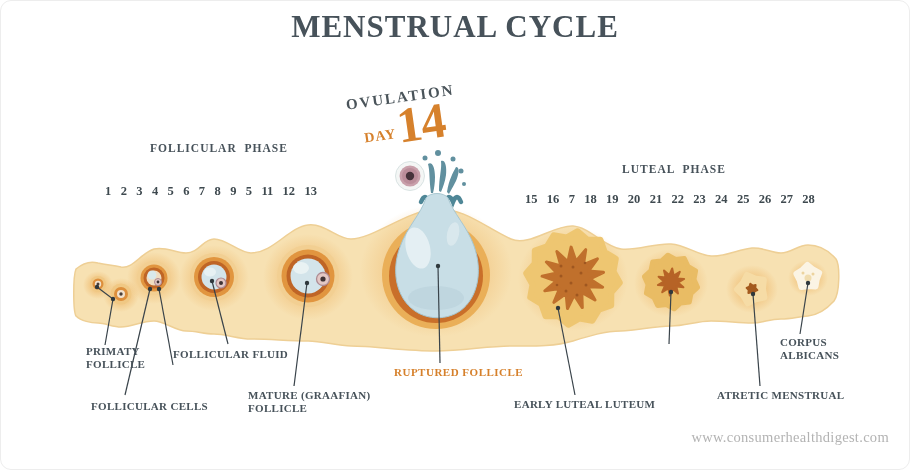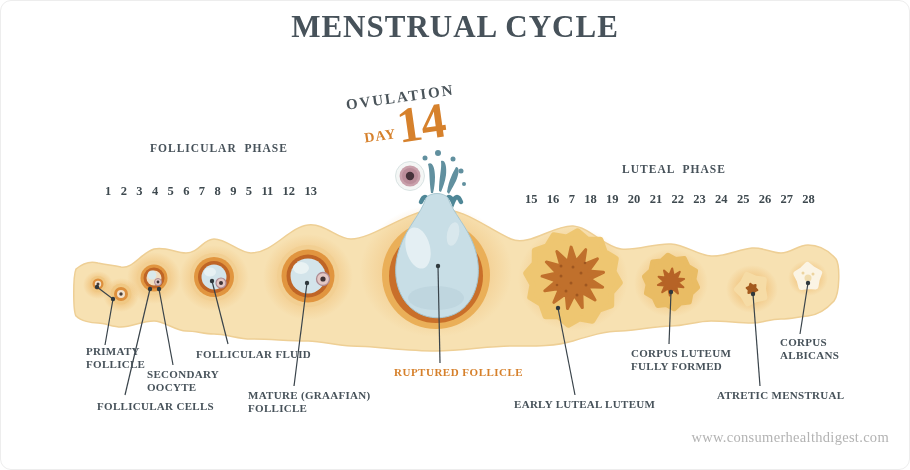"FOLLICULAR FLUID" .ann.fluid { left: 195px -> 172px }
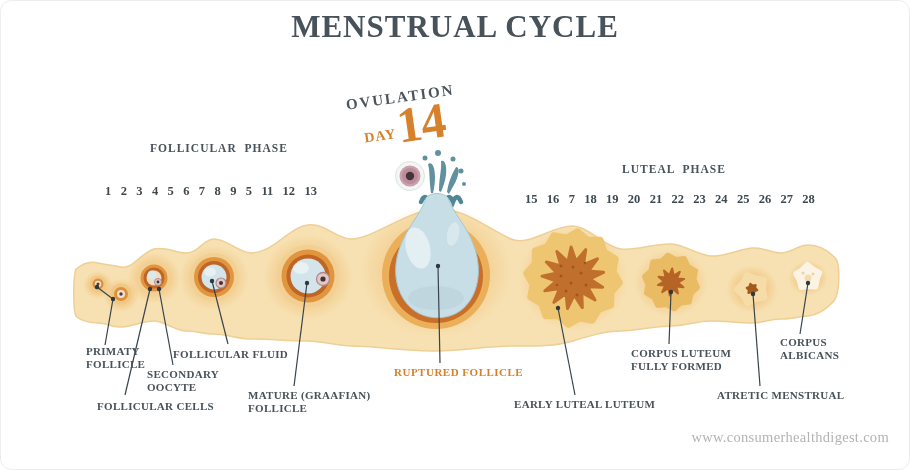"CORPUS LUTEUM" div.ann { html: <div>CORPUS LUTEUM FULLY FORMED</div> -> none }
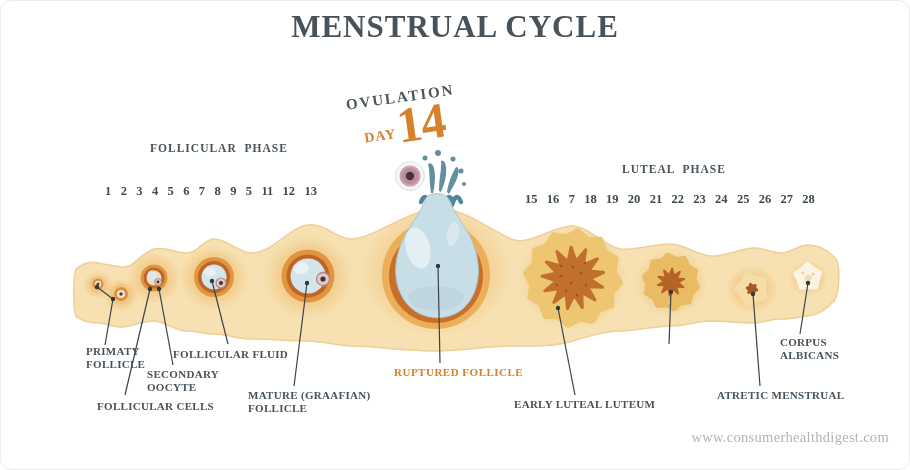"SECONDARY" div.ann { html: <div>SECONDARY OOCYTE</div> -> none }
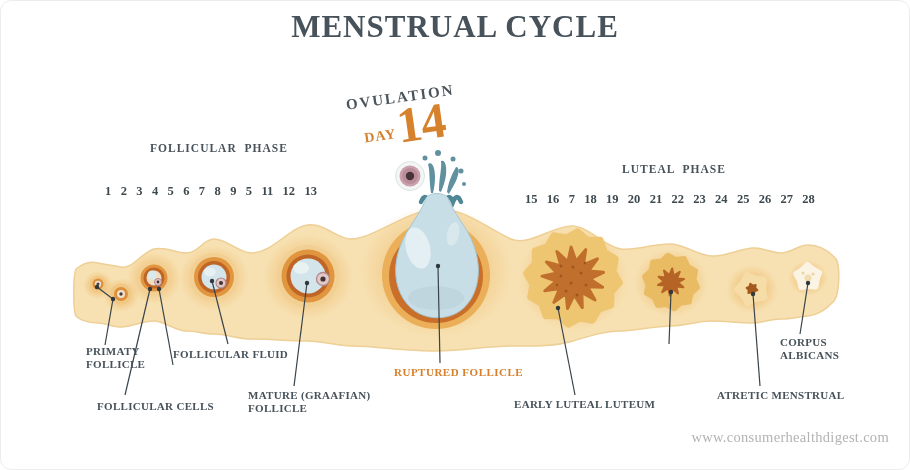"FOLLICULAR CELLS" .ann.cells { left: 96px -> 90px }
